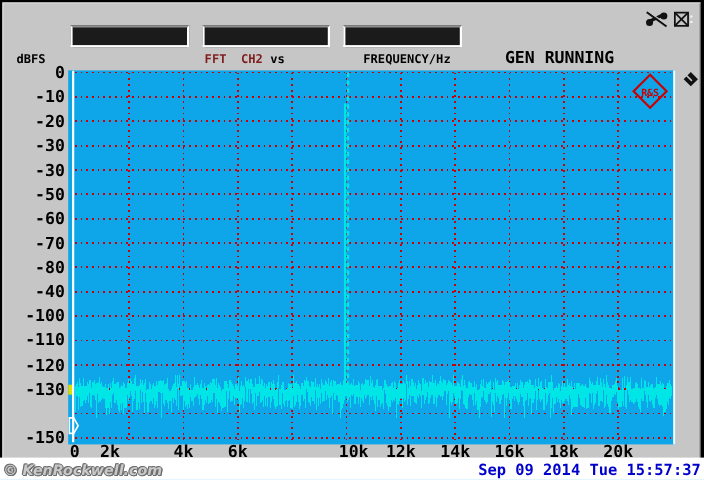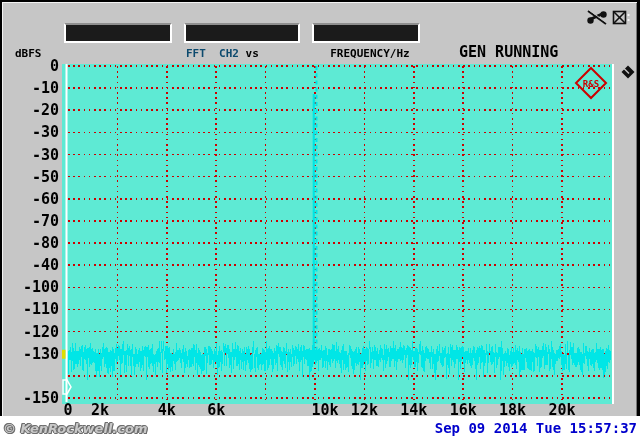"FFT CH2" .t2 .ch2 { color: #0c4a6e -> #7f1d1d }
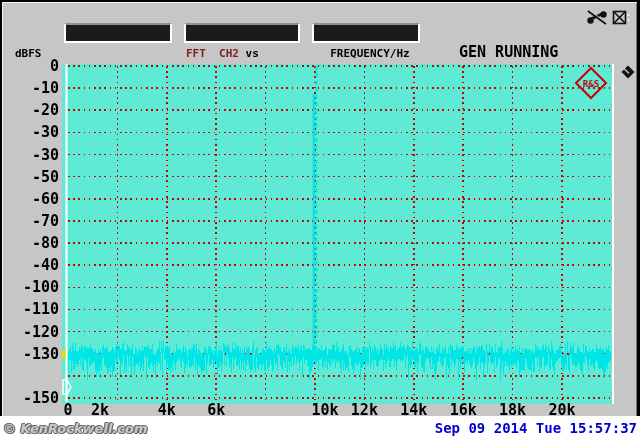"R&S" .plot { background: #5eead4 -> #0ea5e9 }
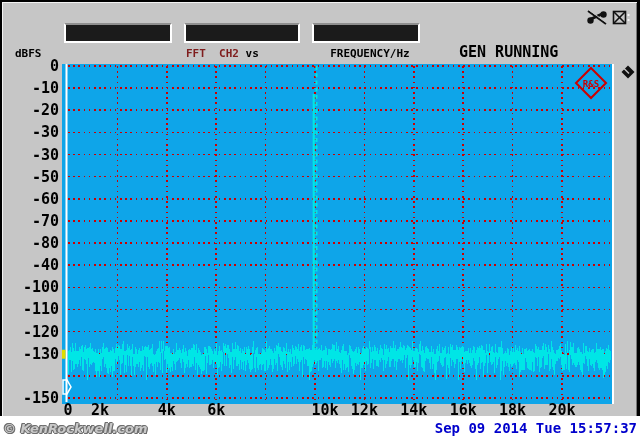"10k" div.xtick { left: 301px -> 289px; text-align: none -> right }
